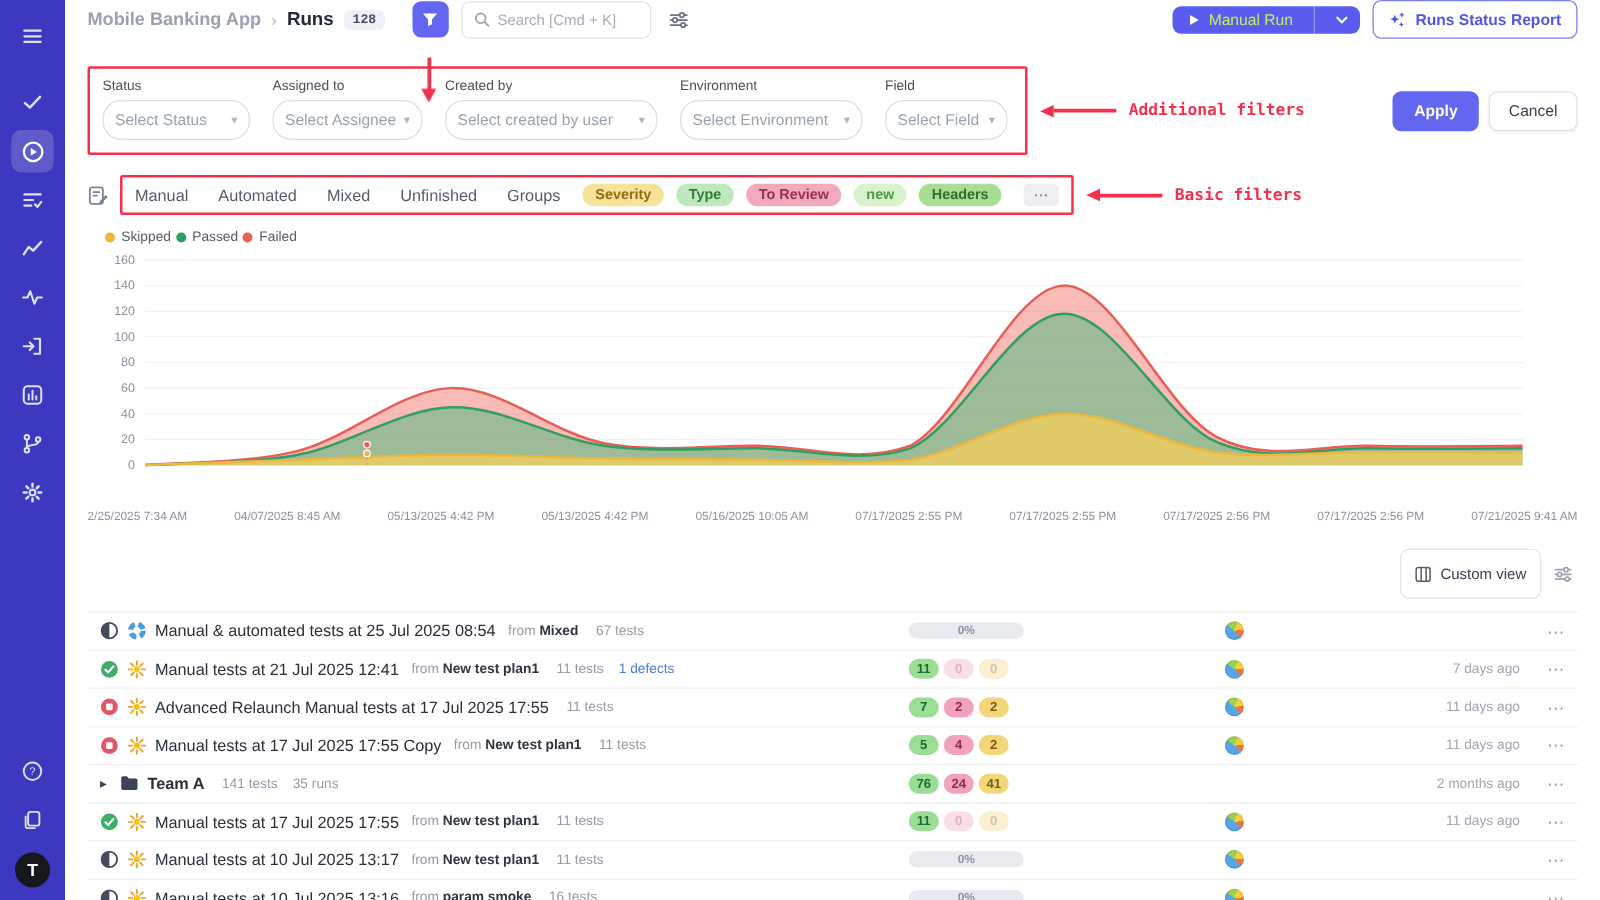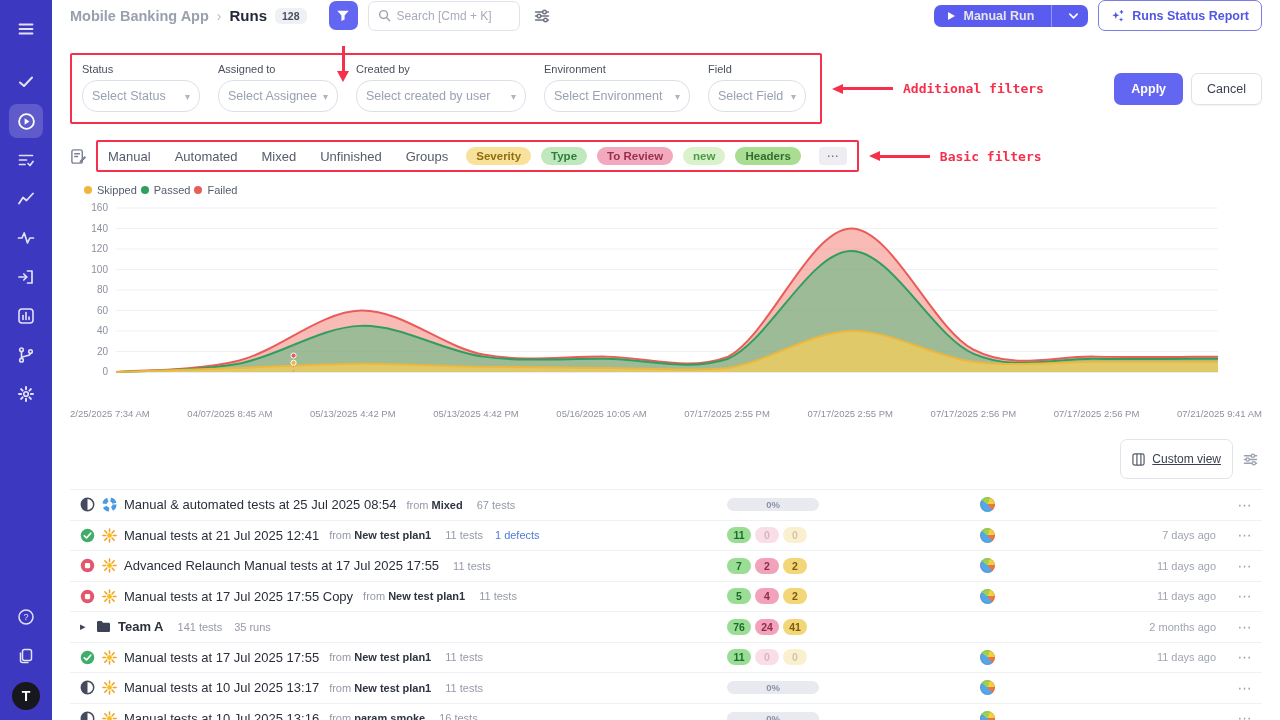"128" .count-badge { font-family: none -> Liberation Mono, monospace }
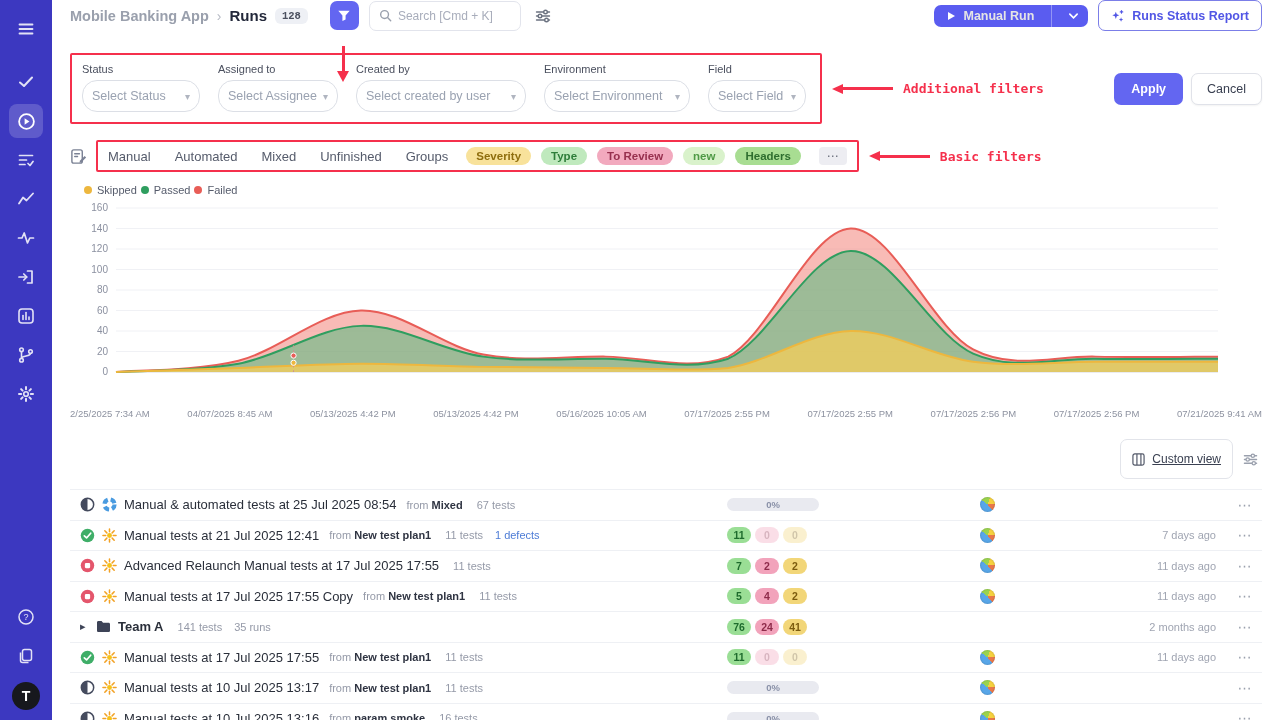"Manual Run" .manual-run { color: #e5e5e5 -> #bef264; font-weight: bold -> normal }
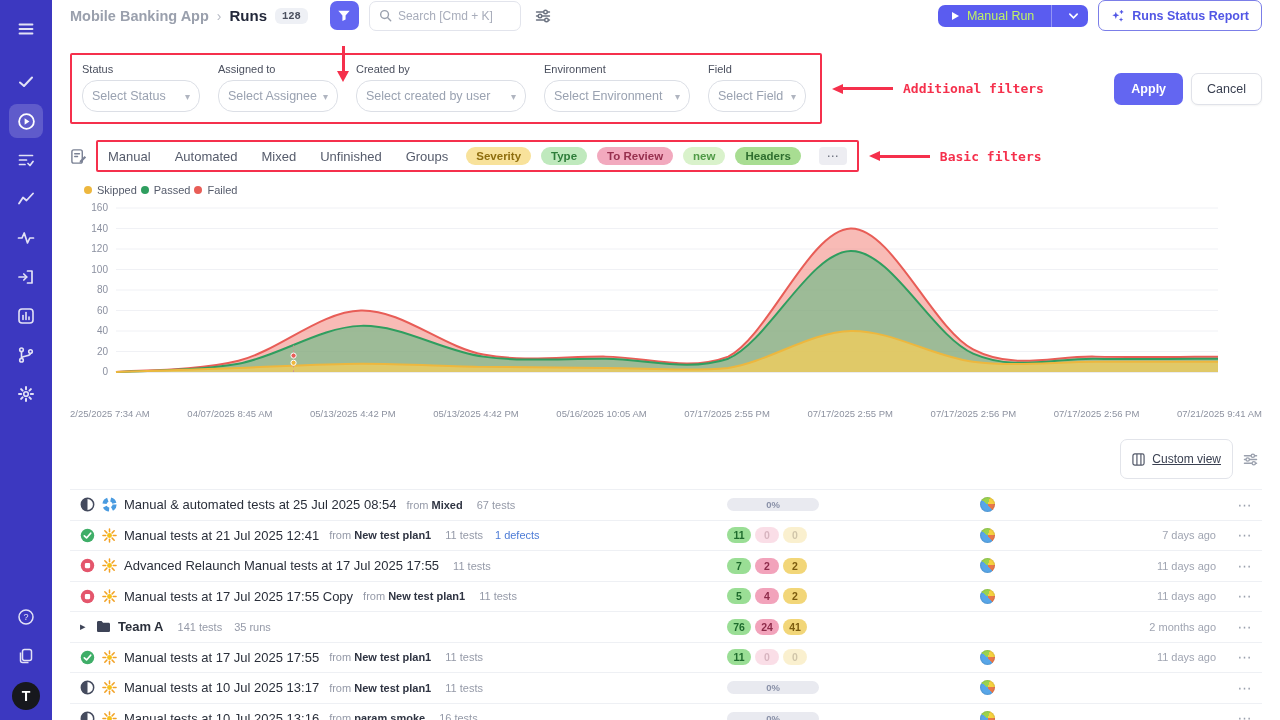"Custom view" .custom-view { text-decoration: underline -> none }
